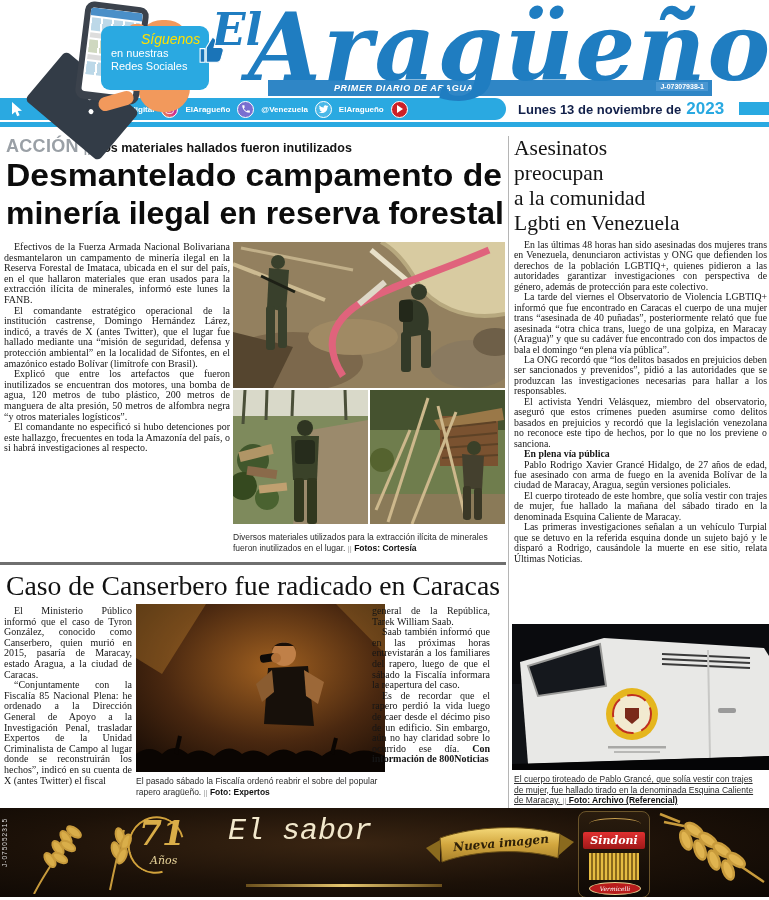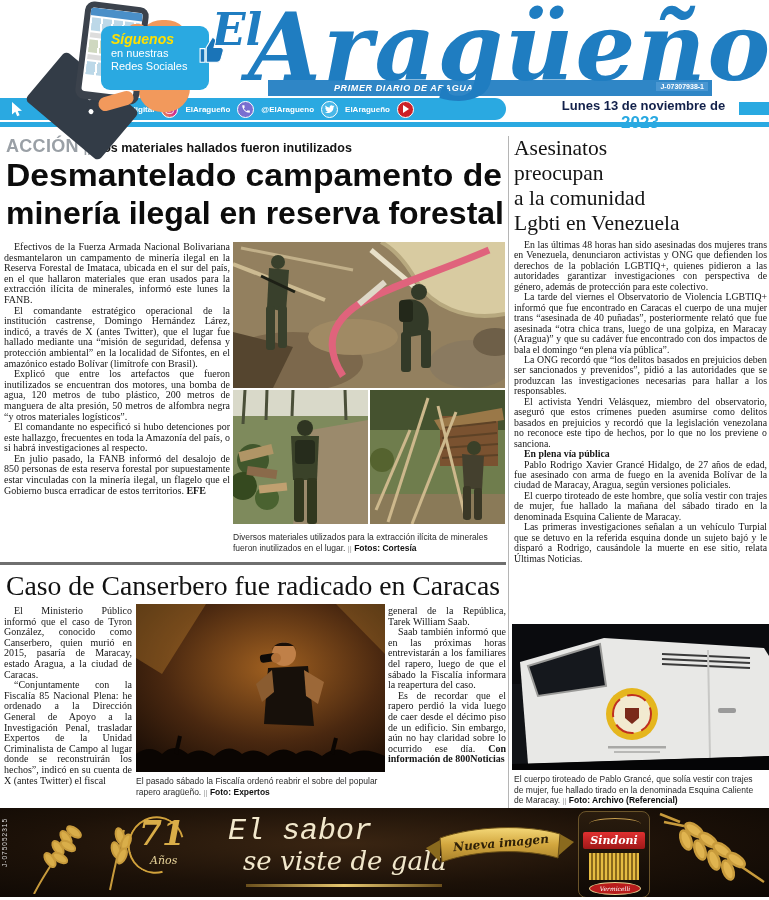"Síguenos" .follow-1 { font-weight: bold -> normal; margin-left: none -> 30px }
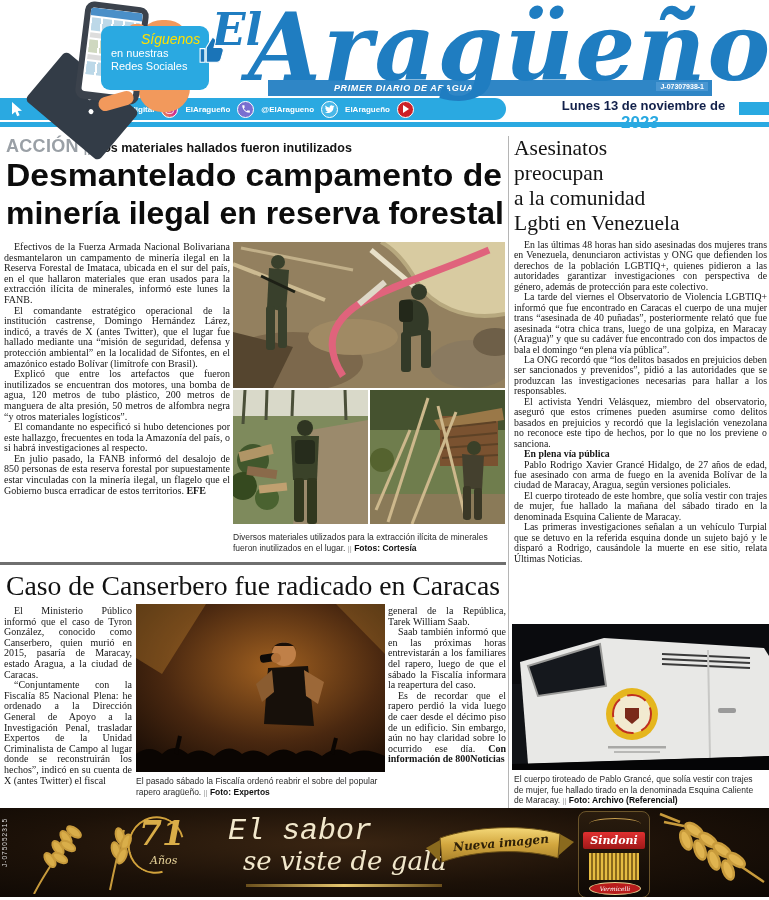"@ElAragueno" span.soc-label { text: @ElAragueno -> @Venezuela }
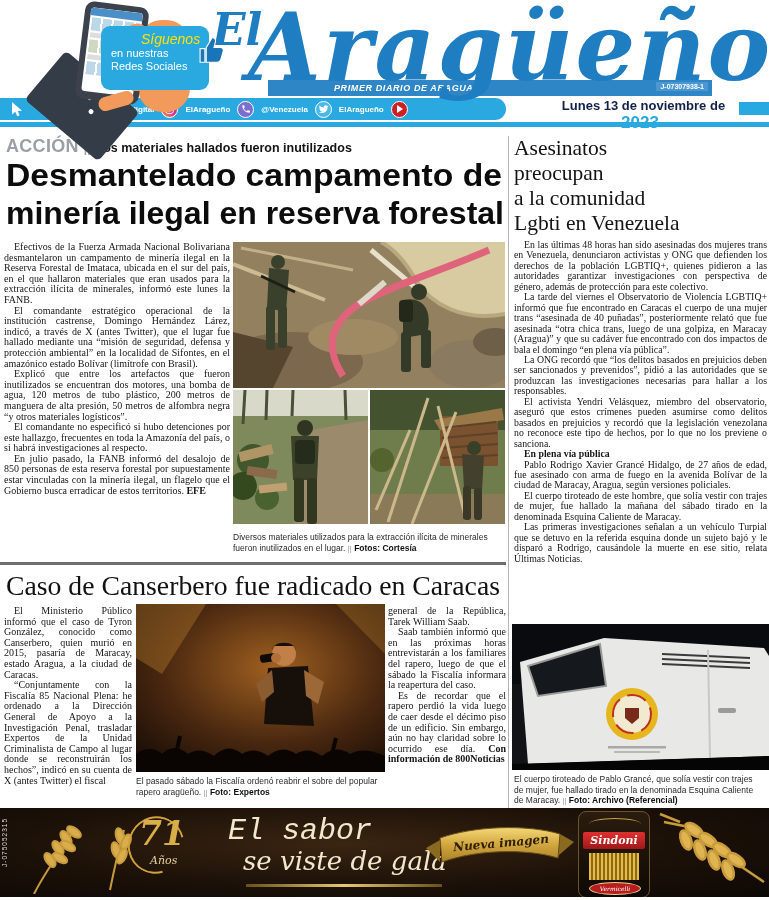"Lunes 13 de noviembre de" .date-area { flex-direction: column -> none }
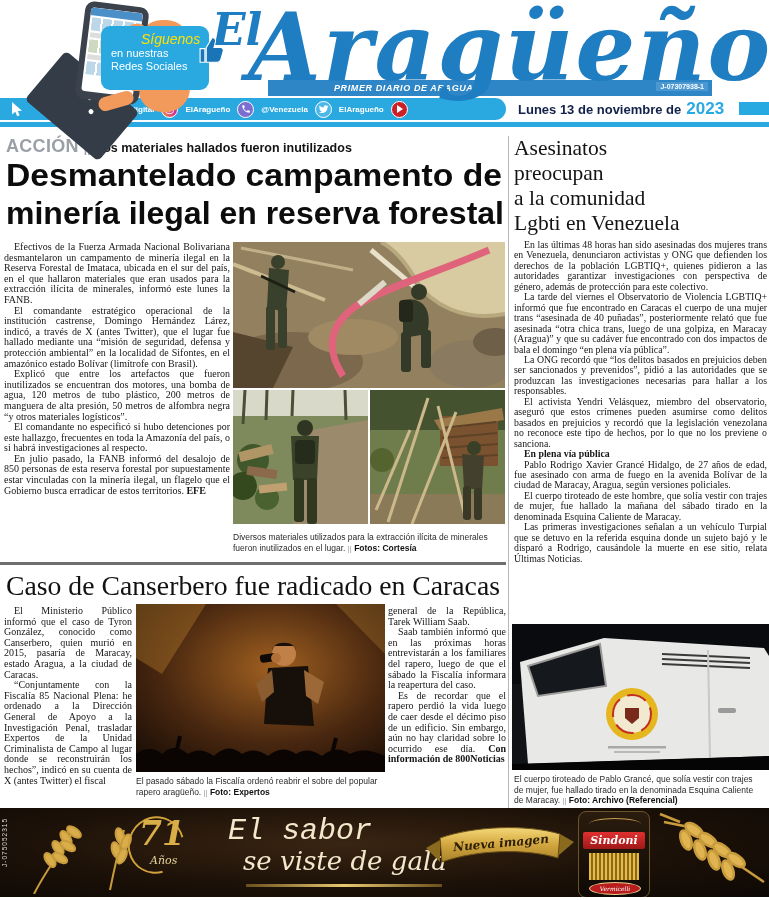"En julio pasado, la FANB" p { html: <p><span>En julio pasado, la FANB informó del desalojo de 850 personas de esta reserva forestal por supuestamente estar vinculadas con la minería ilegal, un flagelo que el Gobierno busca erradicar de estos territorios.</span> <b>EFE</b></p> -> none }
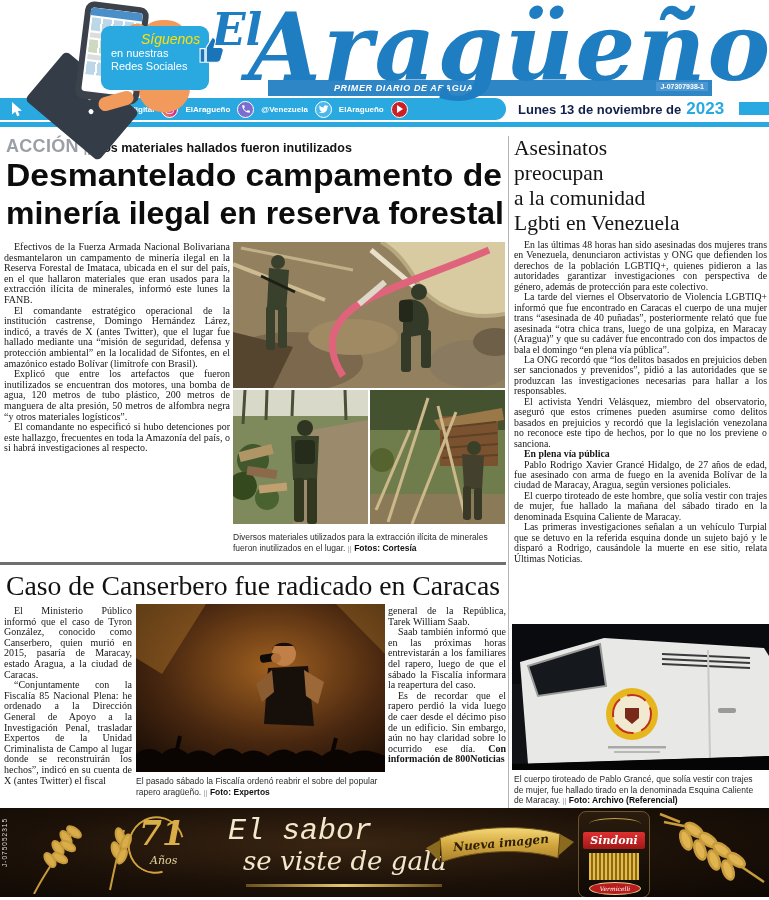"general de la República, Tarek" div.cans-col { left: 388px -> 372px }
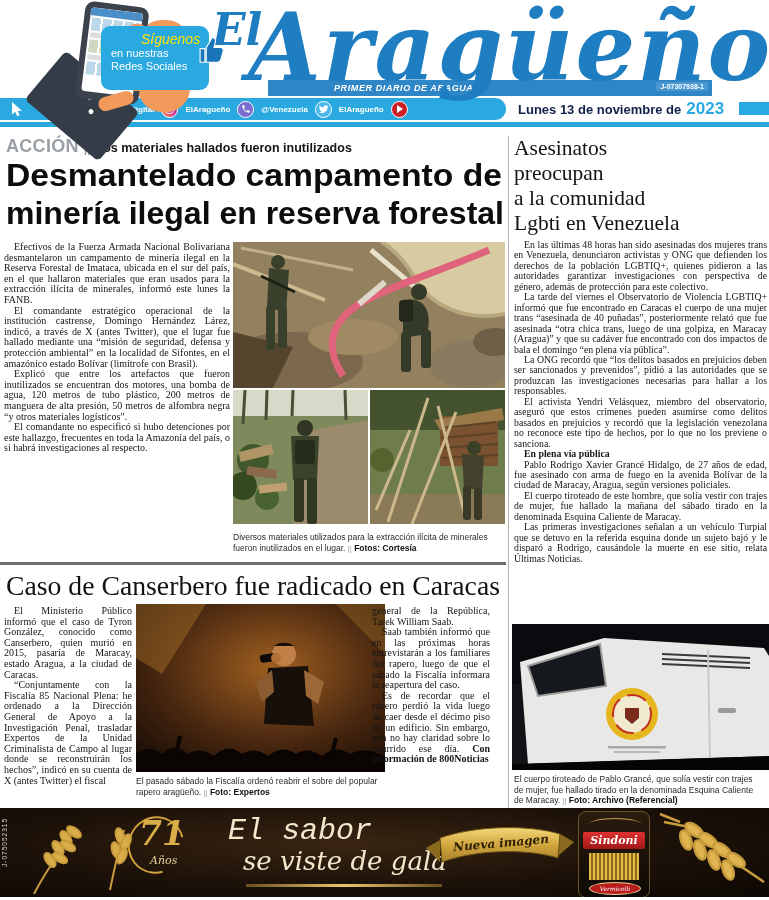"El cuerpo tiroteado de Pablo" div.caption { text-decoration: none -> underline }
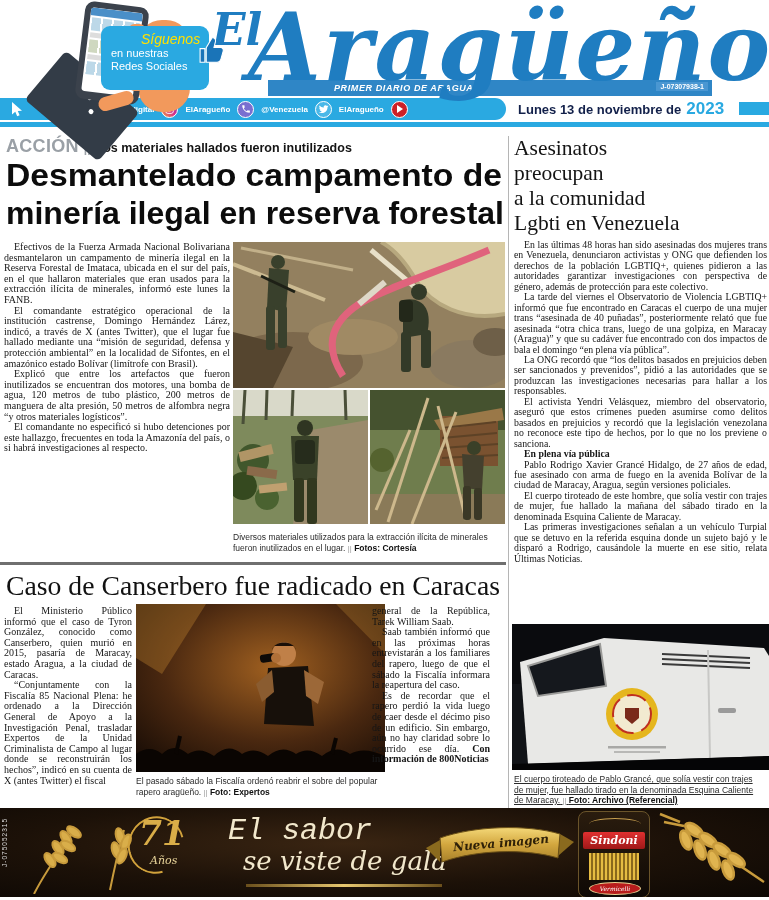"se viste de gala" div.slogan-2 { html: <div>se viste de gala</div> -> none }
